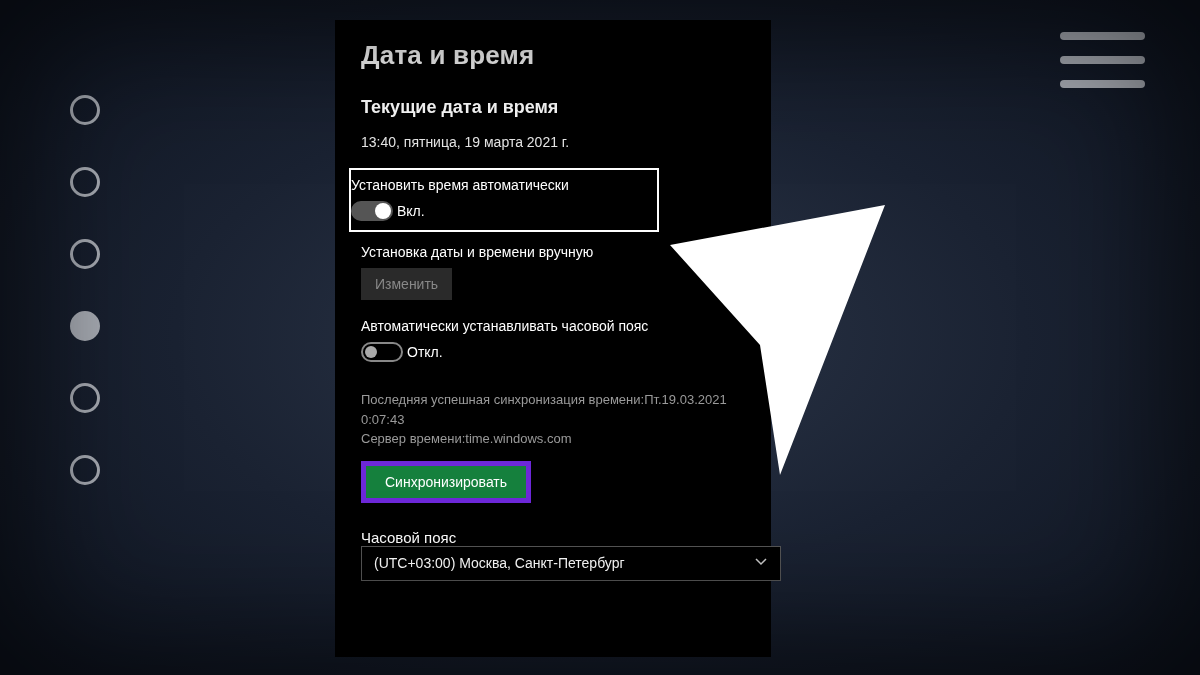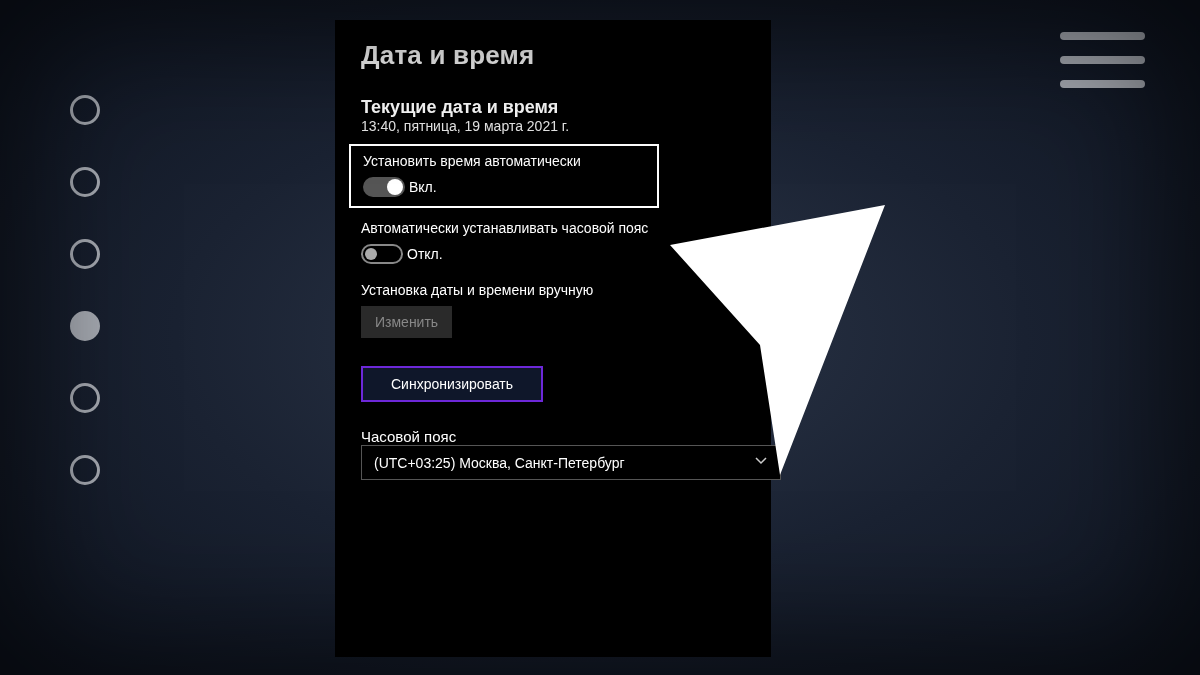"Текущие дата и время" .panel h2 { margin-bottom: none -> 16px }
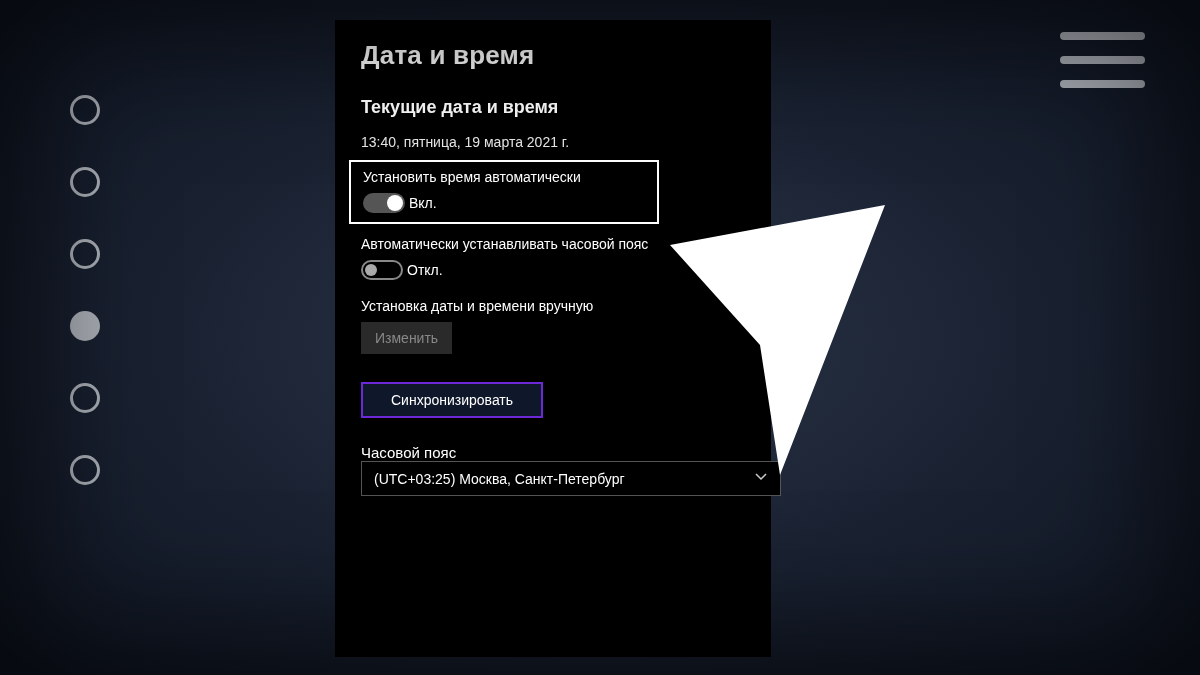"13:40, пятница, 19 марта 2021" .current-time { margin-bottom: 10px -> 18px }
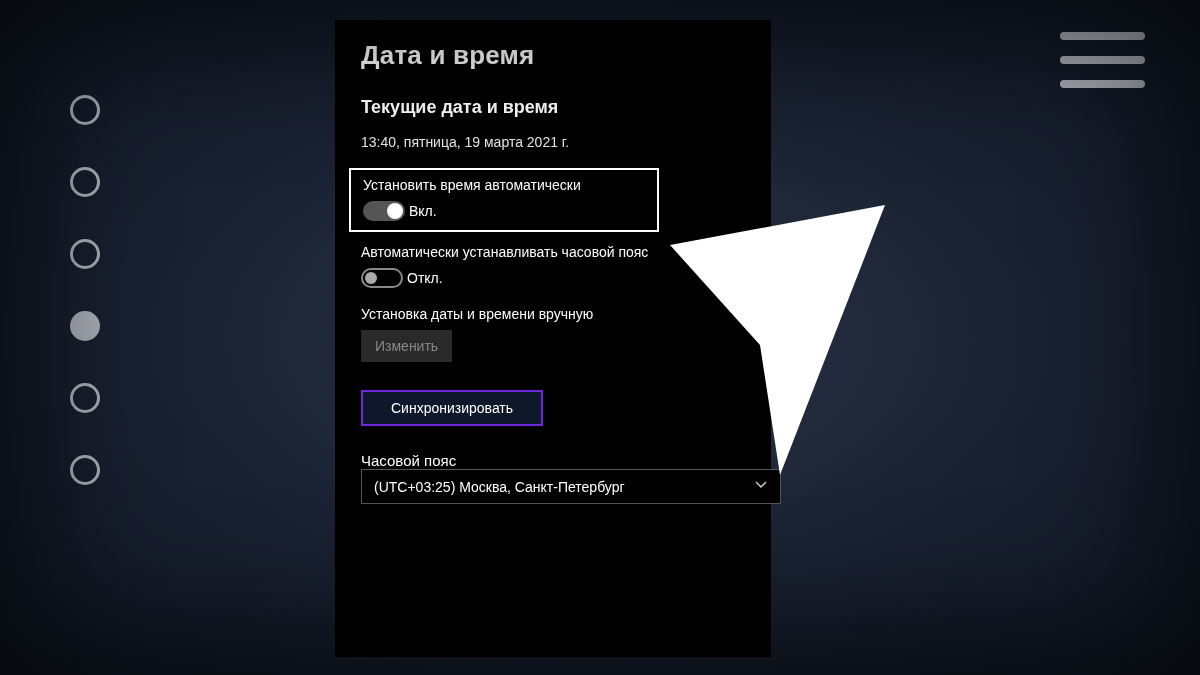"Установить время автоматически" .highlight-box { padding: 7px 10px 9px 12px -> 7px 10px 9px 0 }
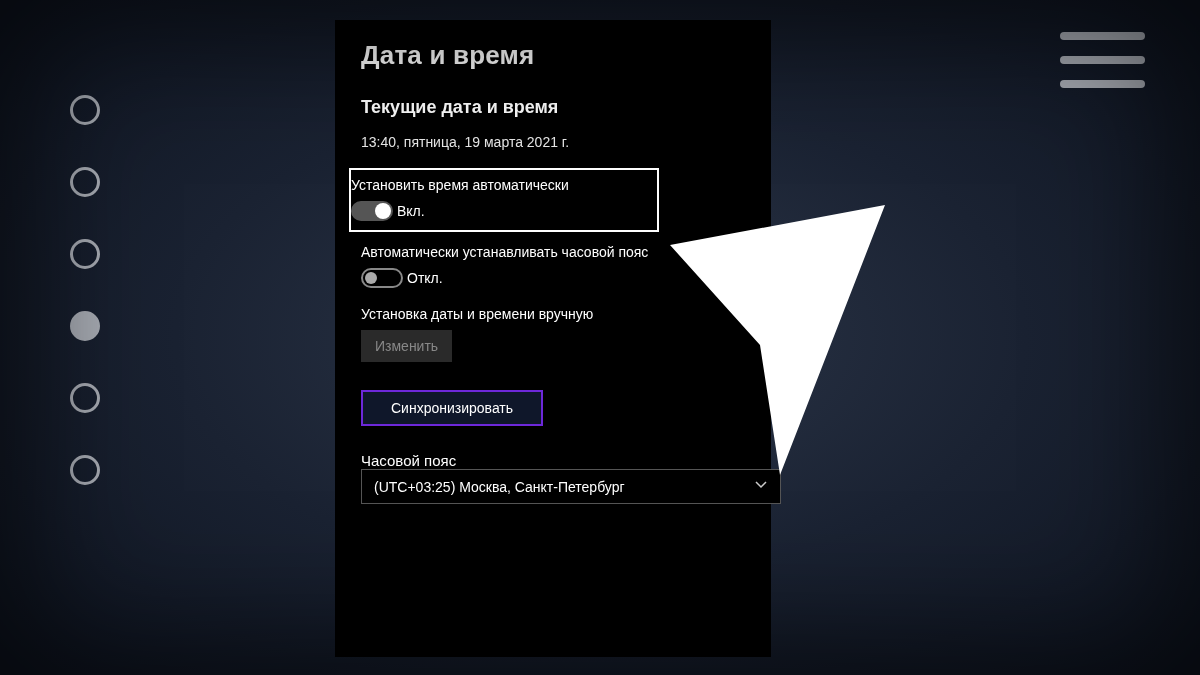"Автоматически устанавливать часовой пояс" div.setting-block { order: before "Установка даты и времени вручную" -> after "Установка даты и времени вручную" }
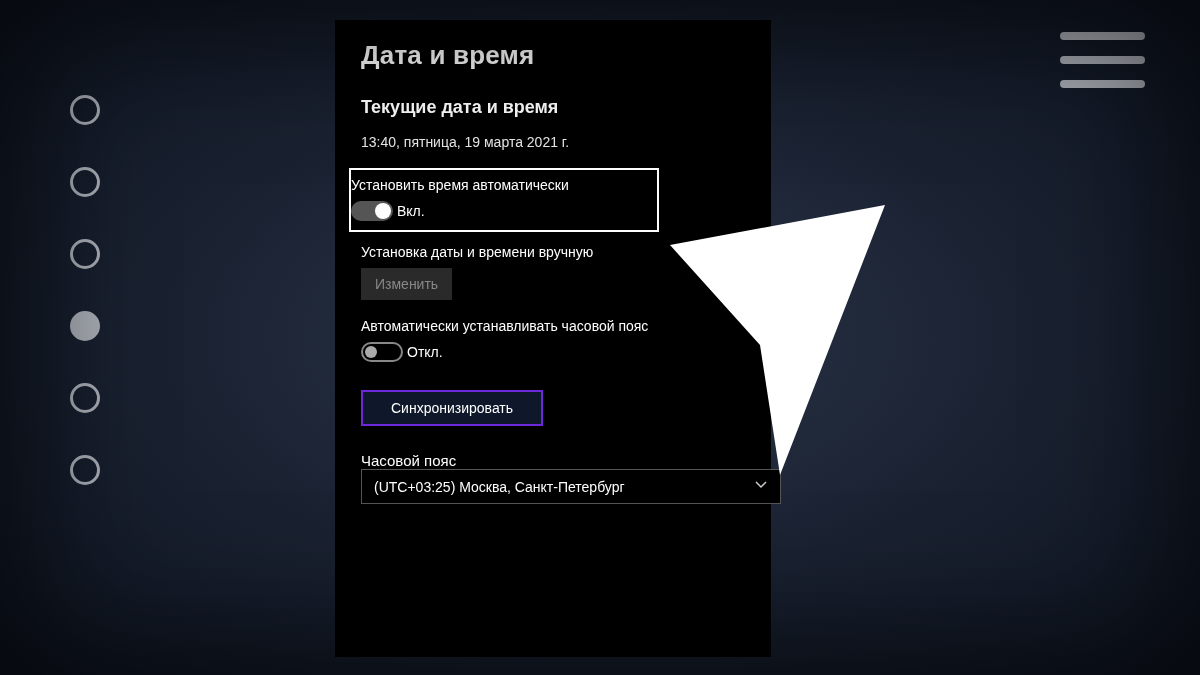"Последняя успешная синхронизация" div.sync-info { html: none -> <div> <div>Последняя успешная синхронизация времени:Пт.19.03.2021 0:07:43</div> <div>Сервер времени:time.windows.com</div> </div> }
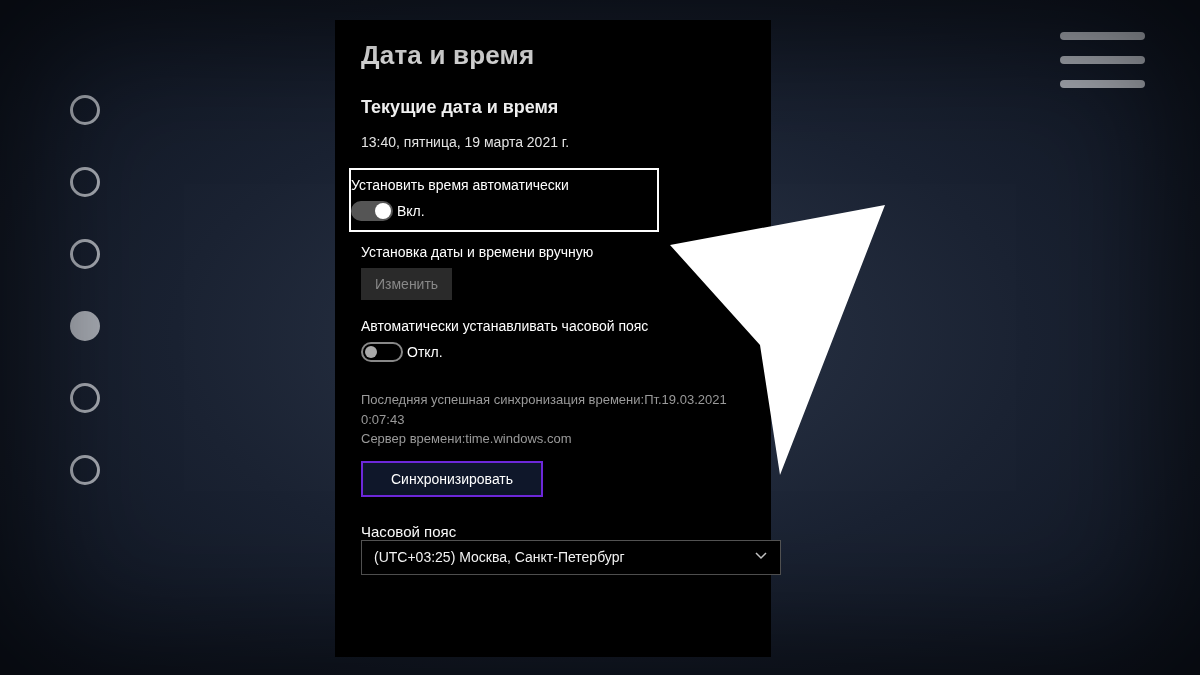"Синхронизировать" .btn.sync { background: #0f172a -> #15803d; border: 2px solid #6d28d9 -> 5px solid #6d28d9; padding: 8px 28px -> 8px 19px }
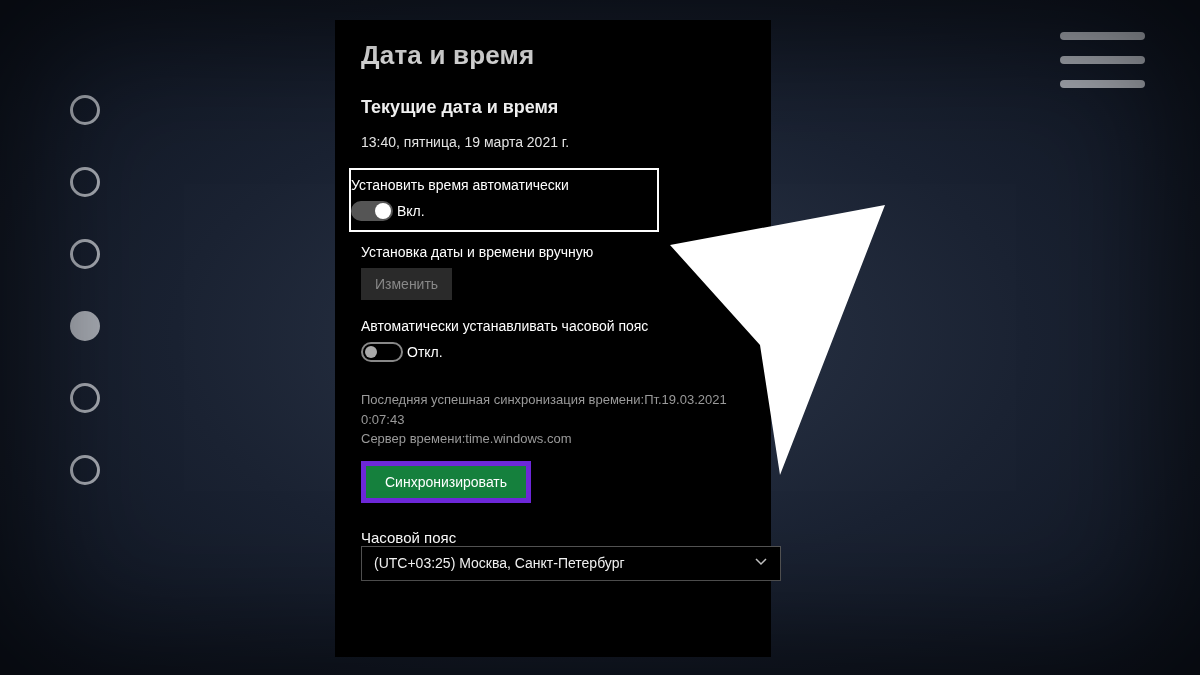"(UTC+03:25) Москва, Санкт-Петербург" span { text: UTC+03:25 -> UTC+03:00 }
